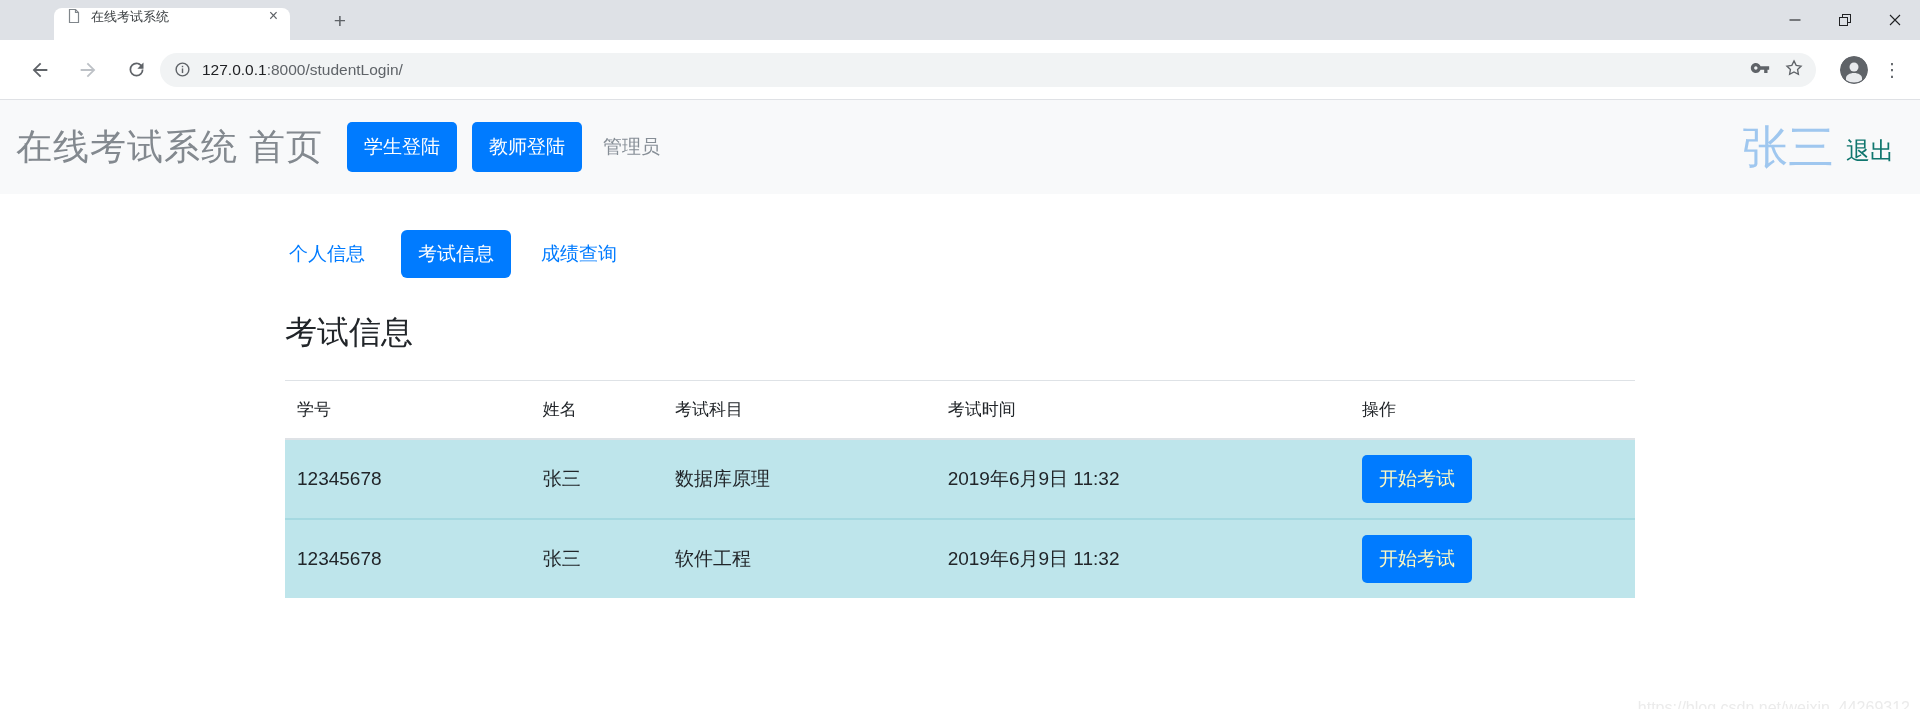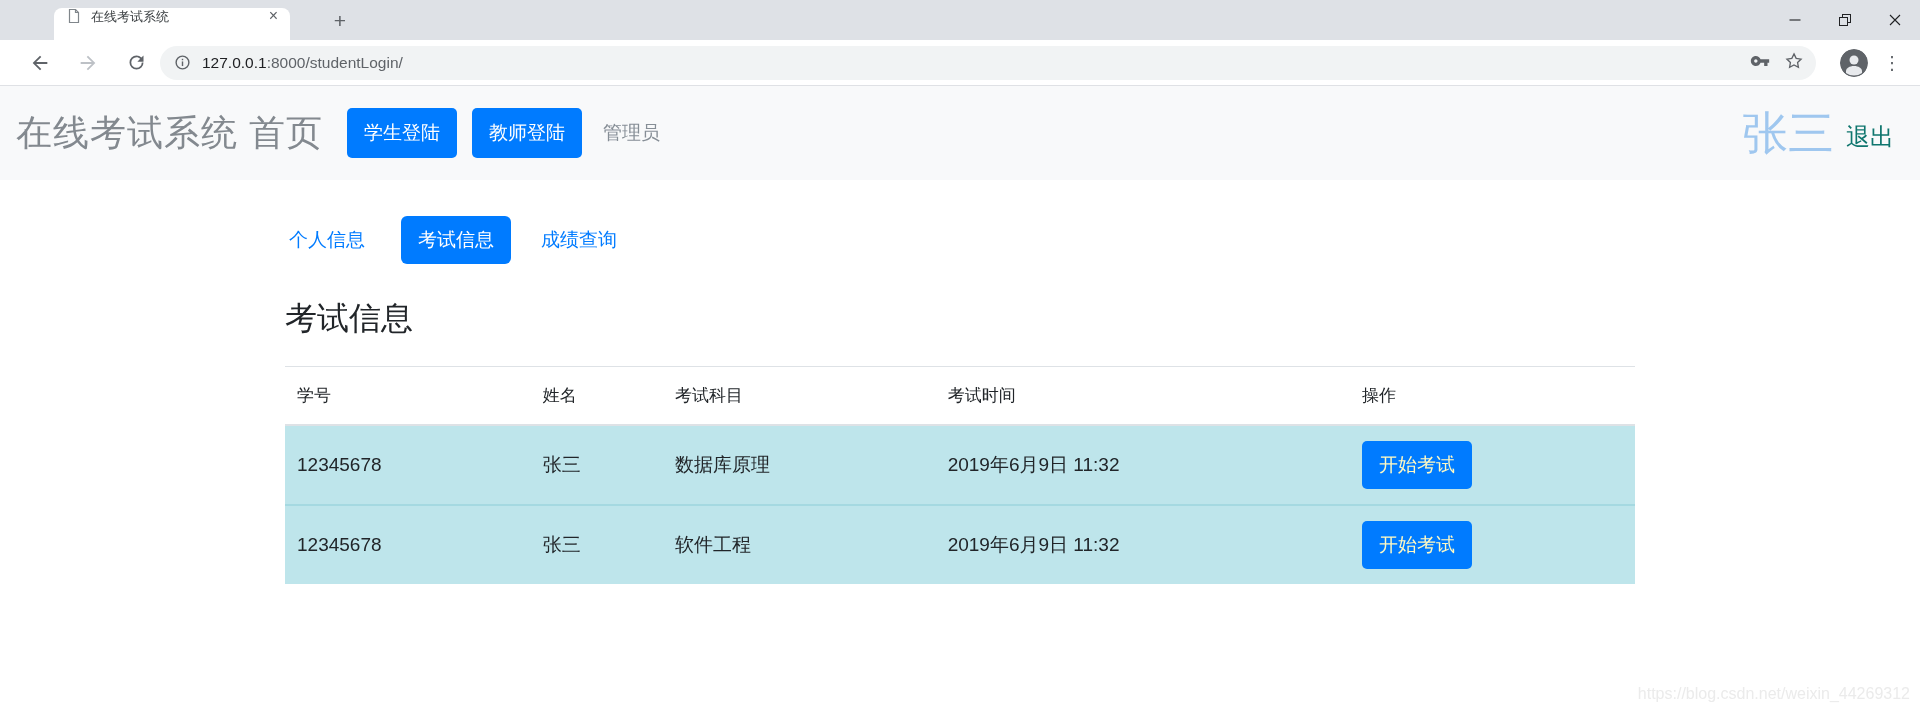"127.0.0.1:8000/studentLogin/" .toolbar { height: 46px -> 60px }
